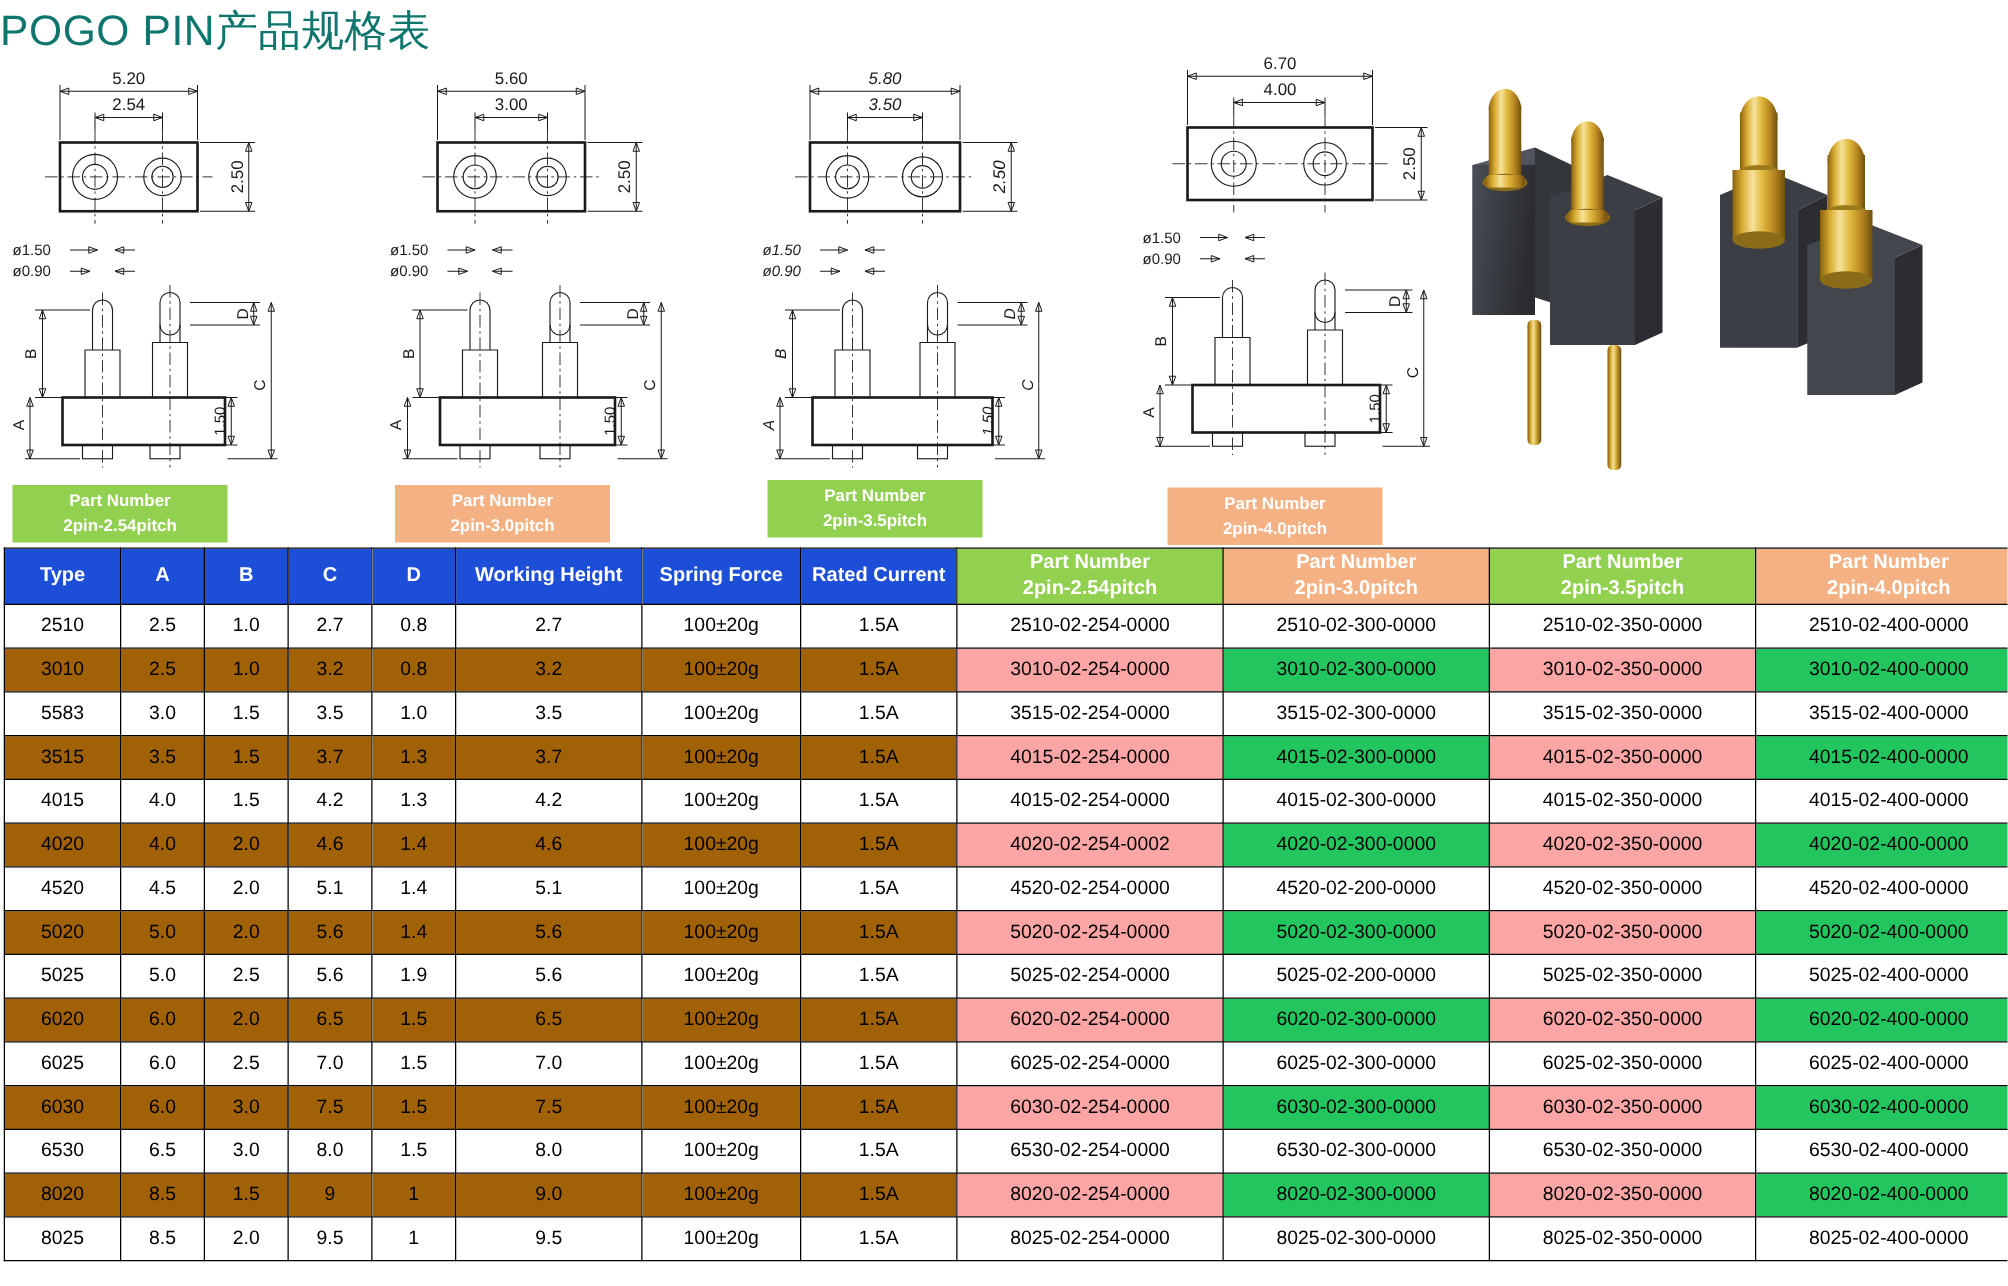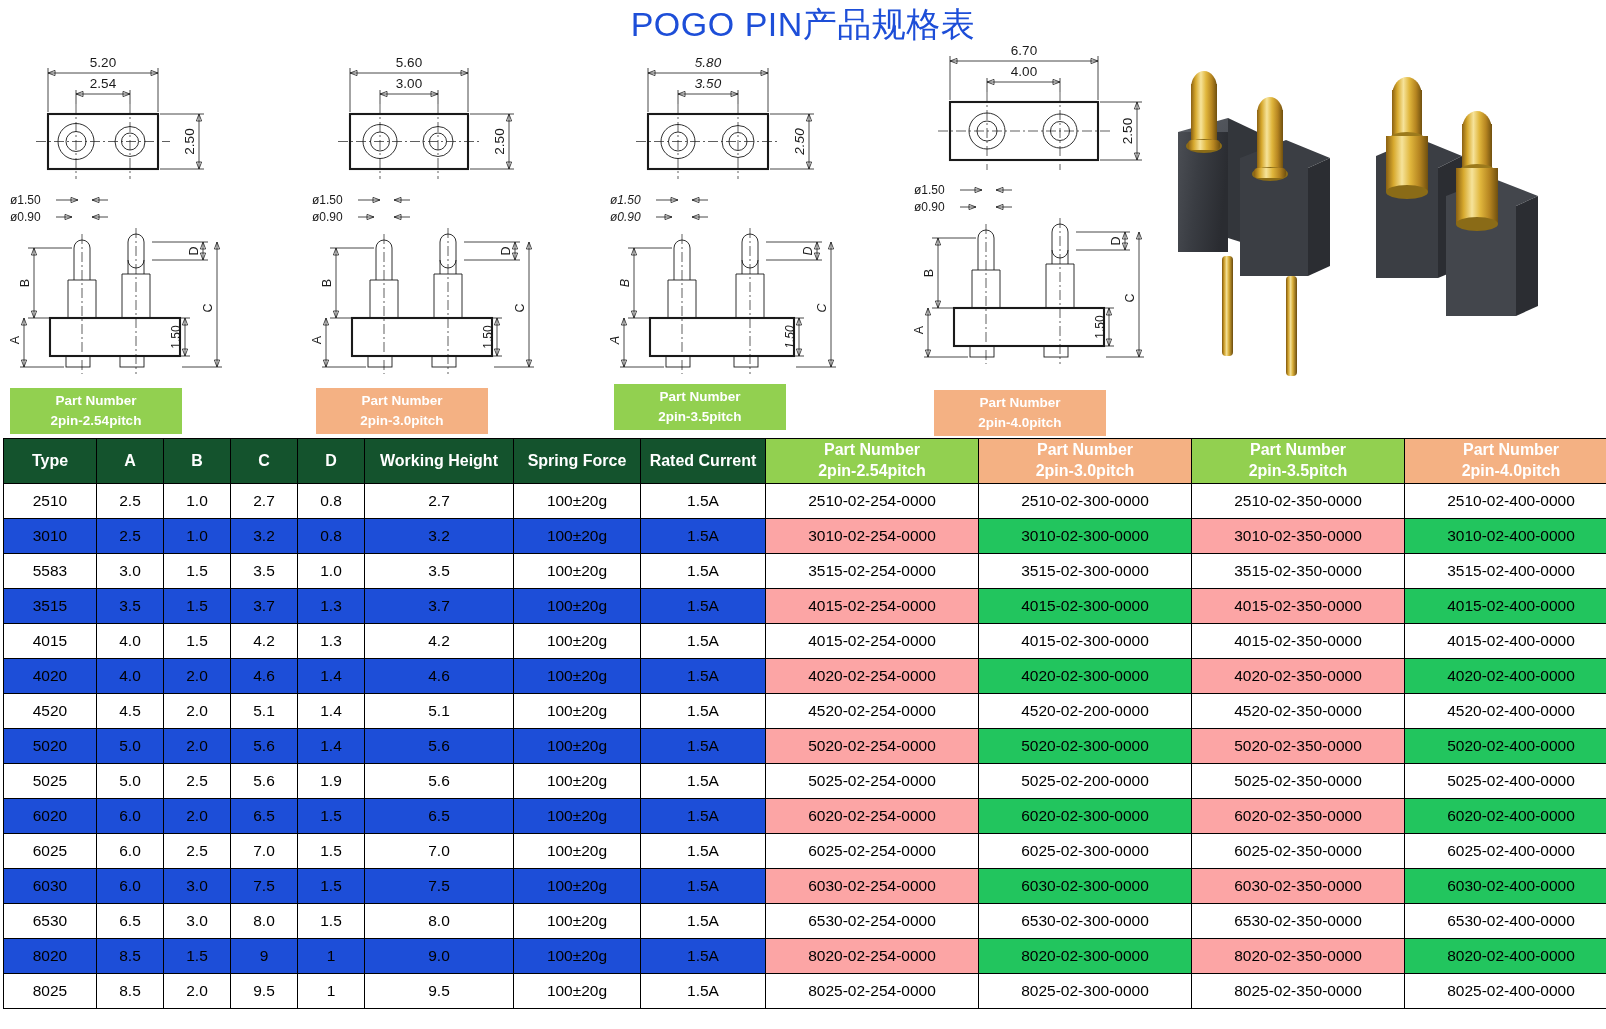"POGO PIN产品规格表" #page-title { color: #1d4ed8 -> #0f766e; text-align: center -> left }
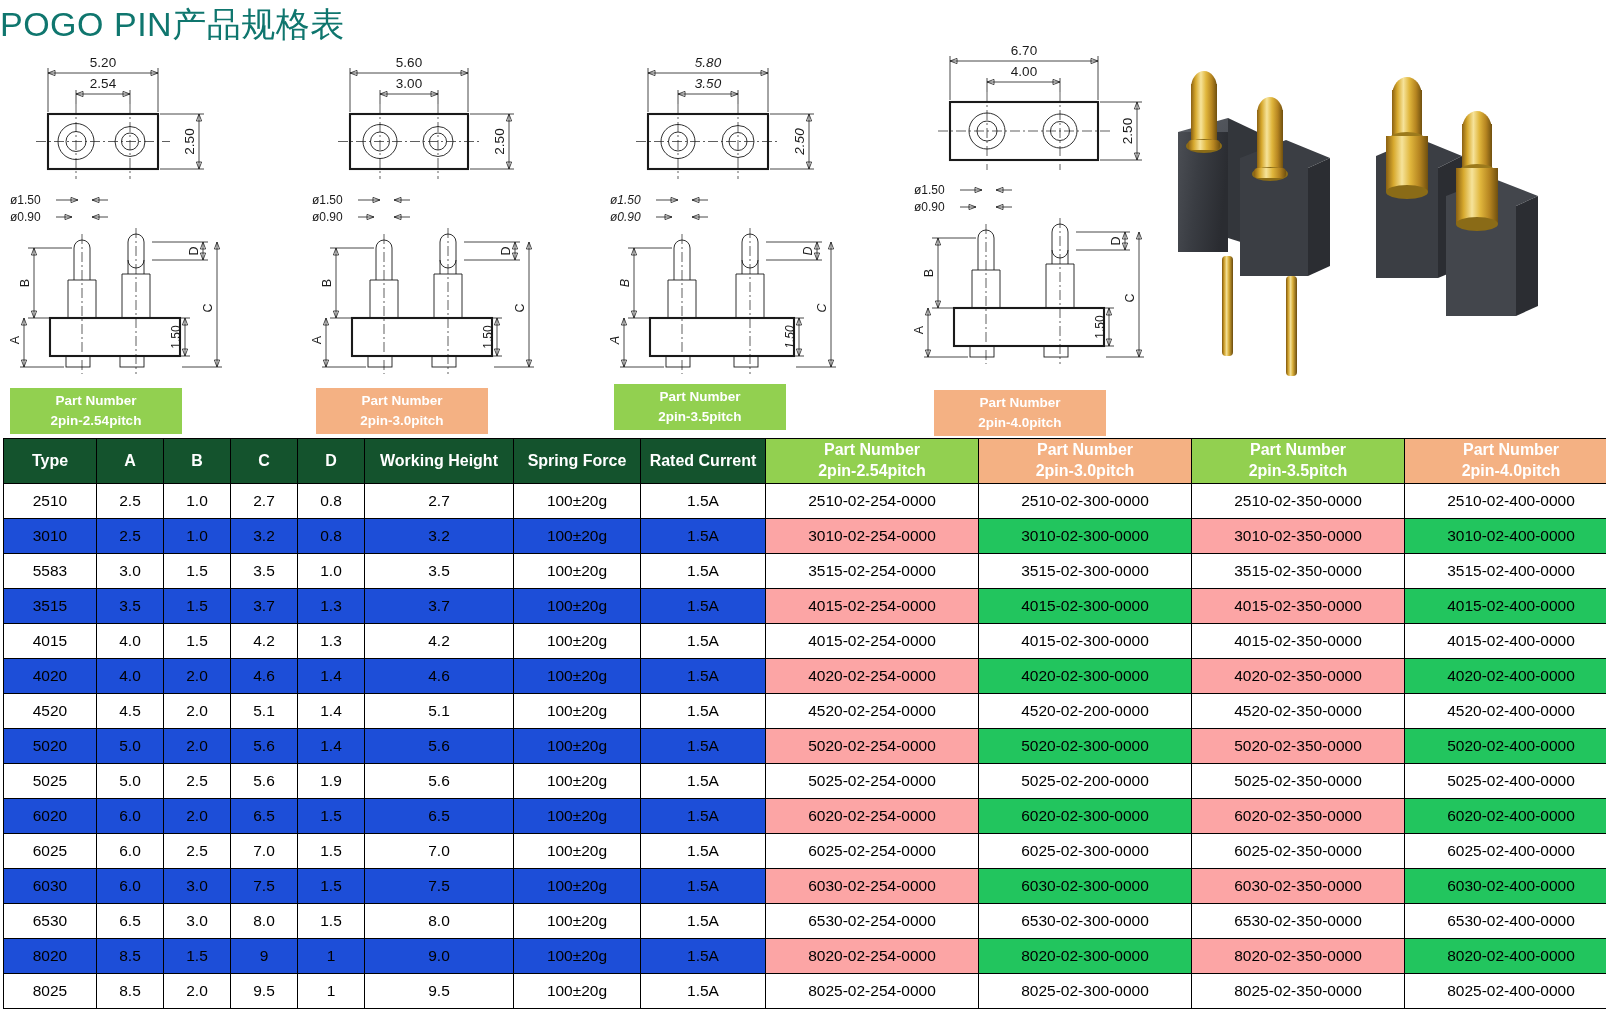"Type" #spec-table thead th { background: #14532d -> #1d4ed8 }
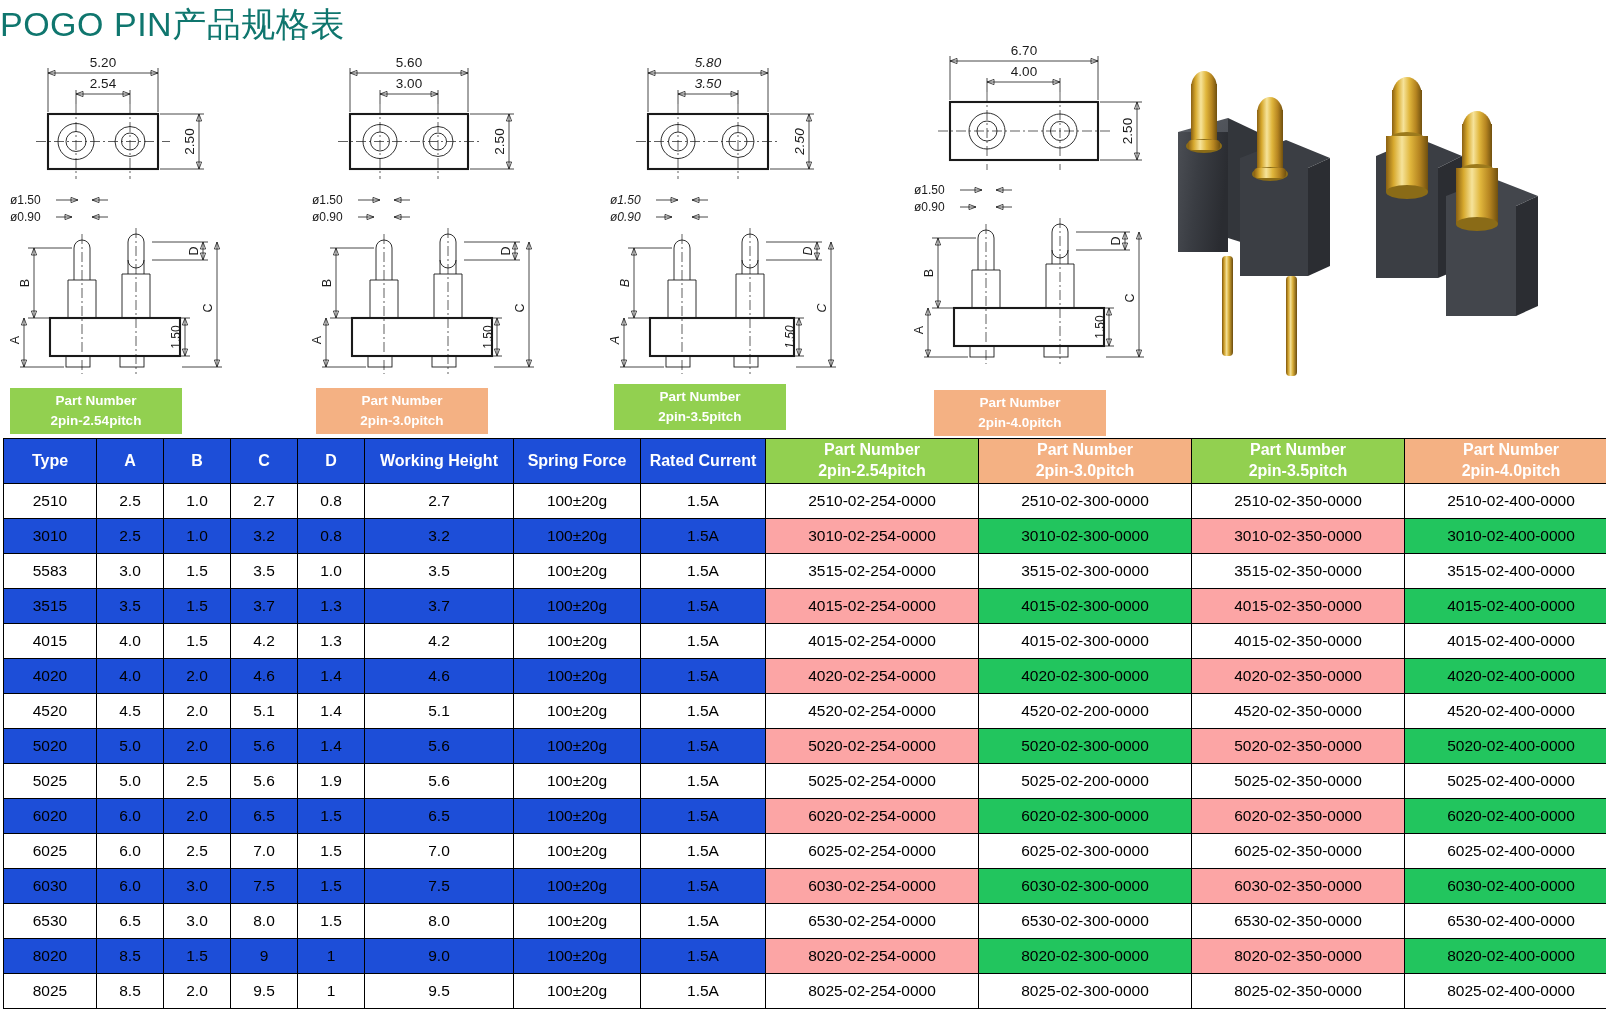"3010" tr.alt td.spec { background: #1d4ed8 -> #a16207 }
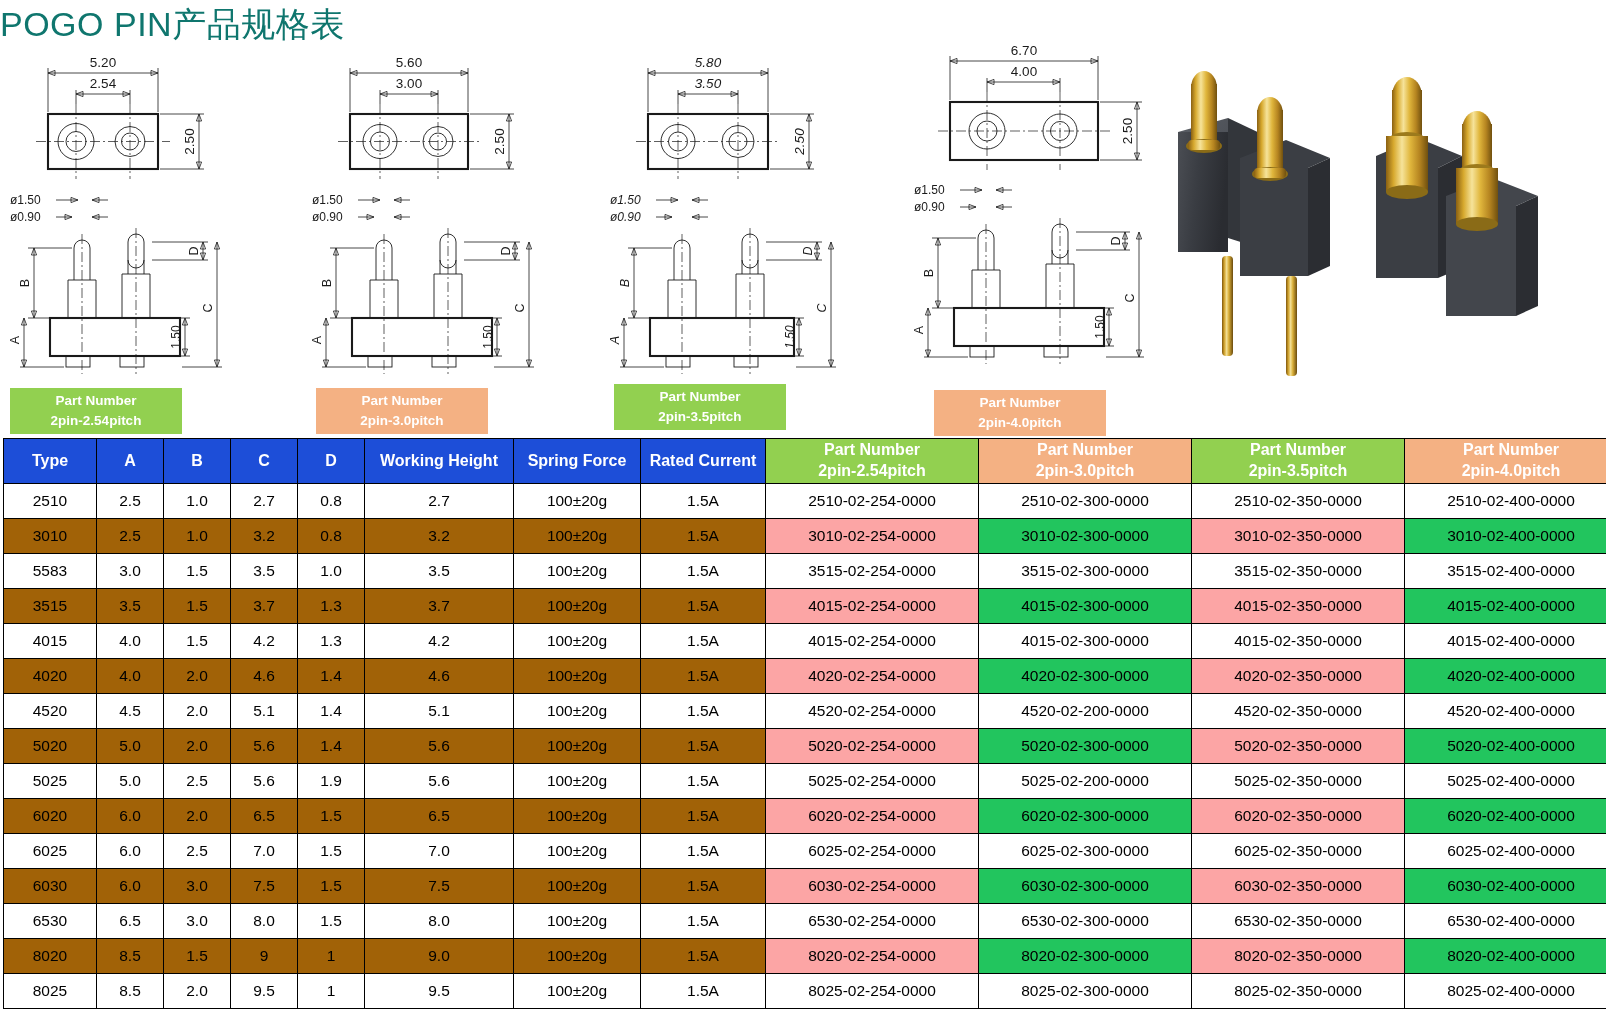"4020-02-254-0000" td.c-pn { text: 4020-02-254-0000 -> 4020-02-254-0002 }
